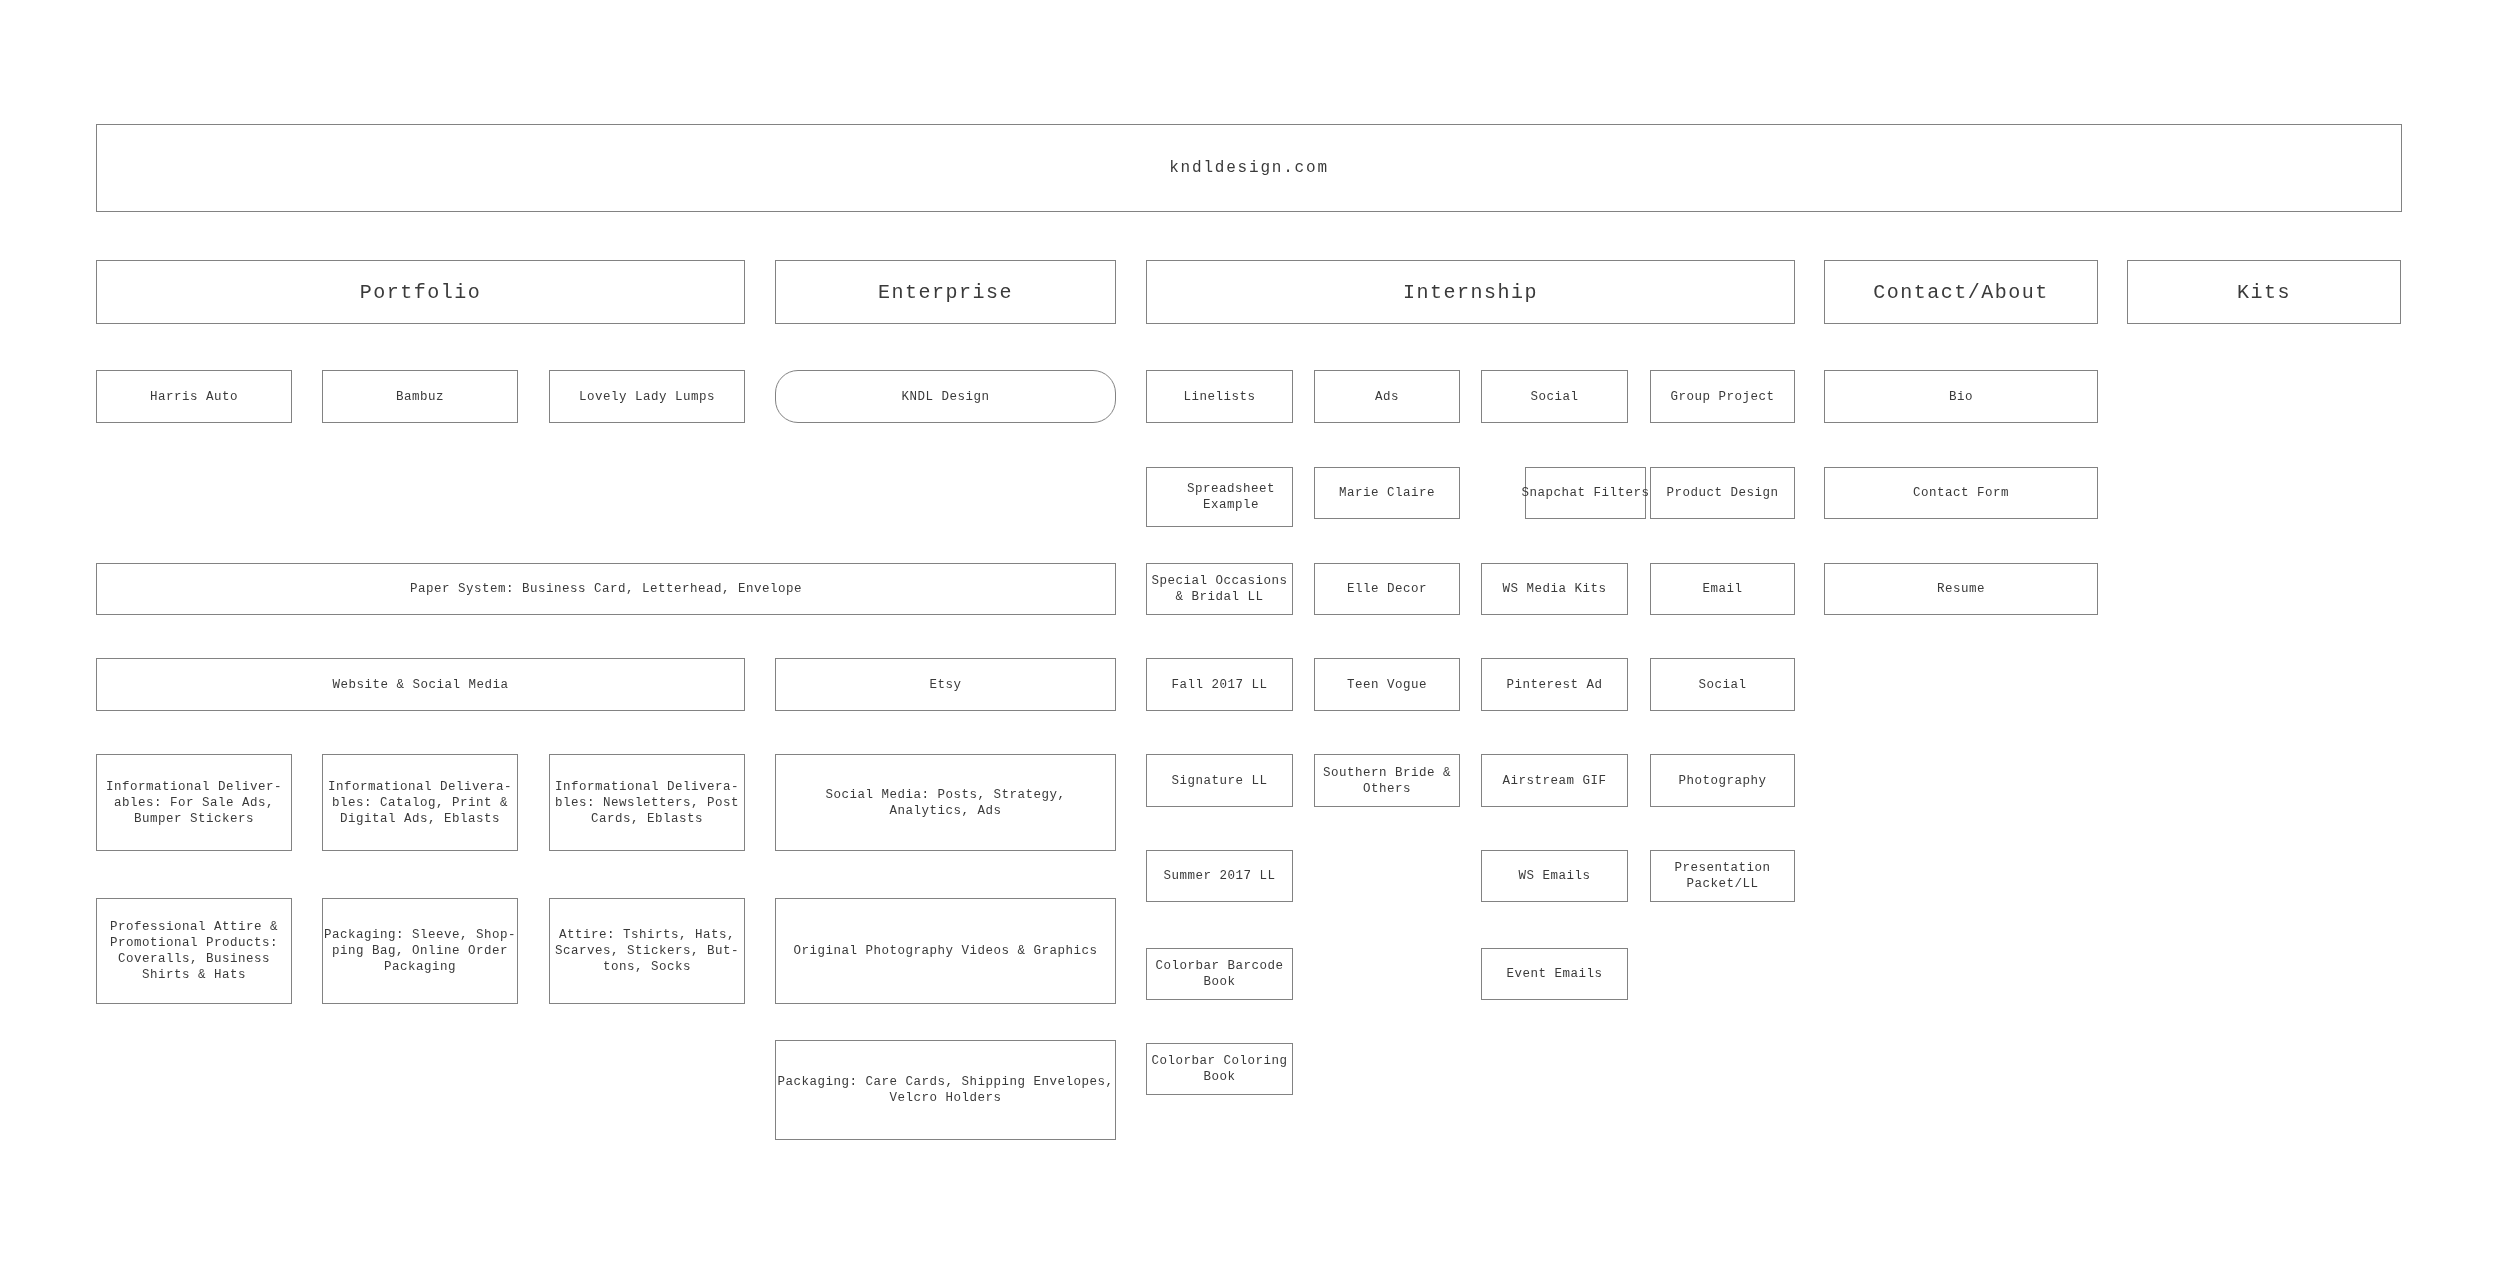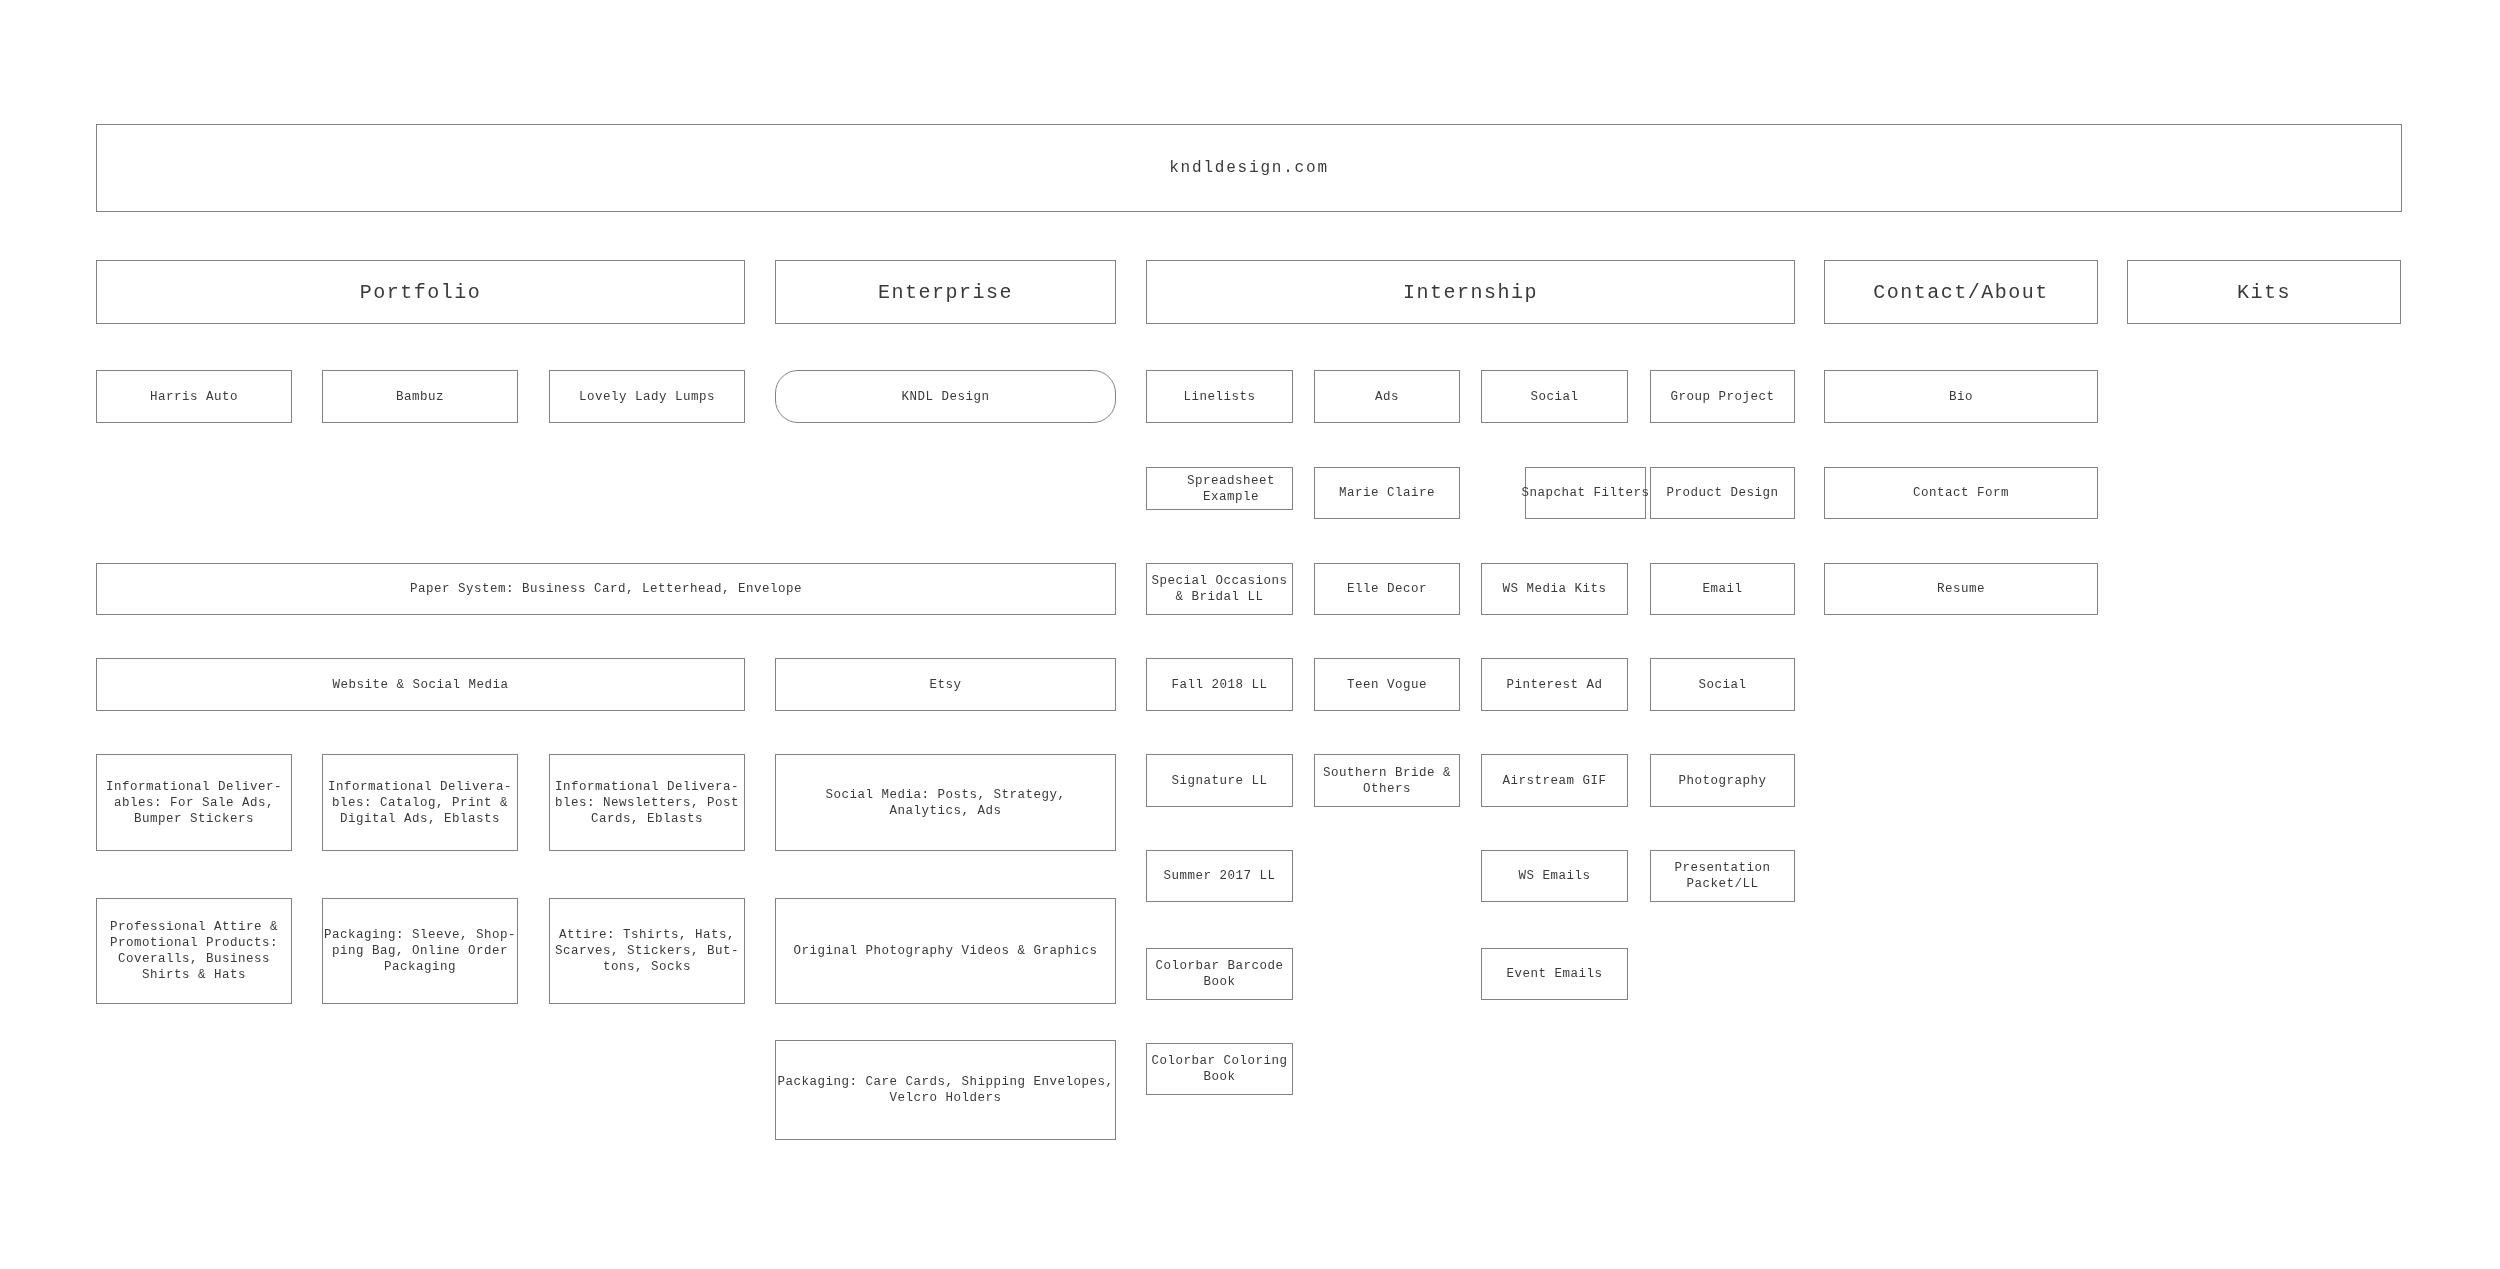"Spreadsheet" div.node { height: 43px -> 60px }
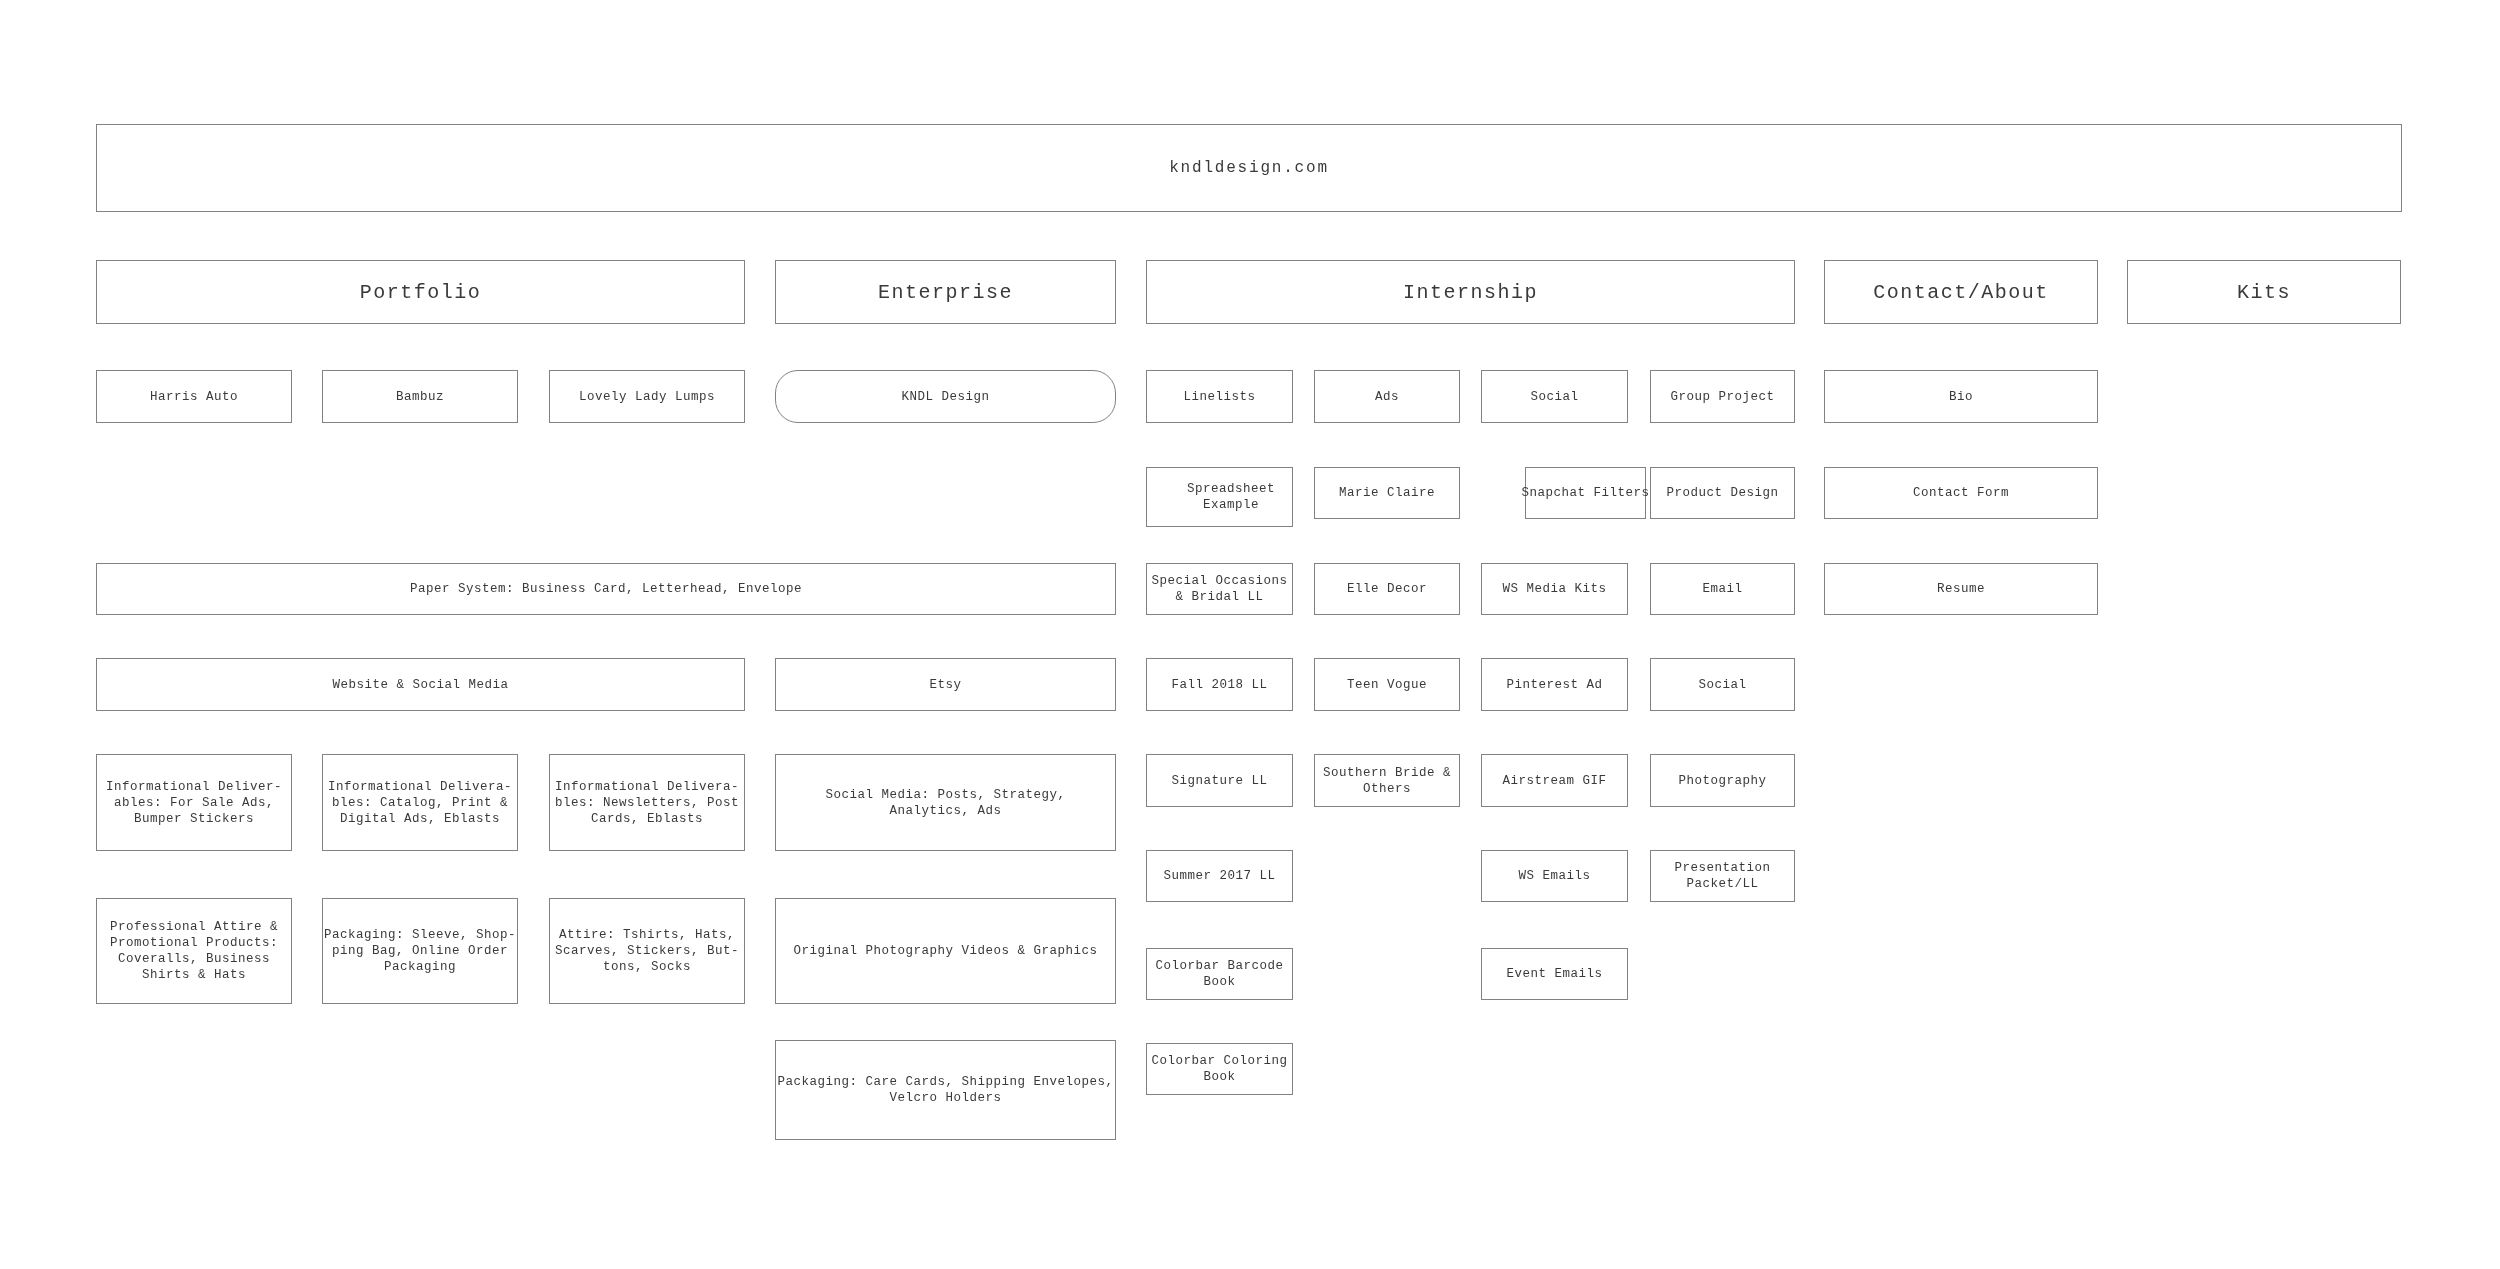"Fall 2018 LL" div.node { text: 2018 -> 2017 }
